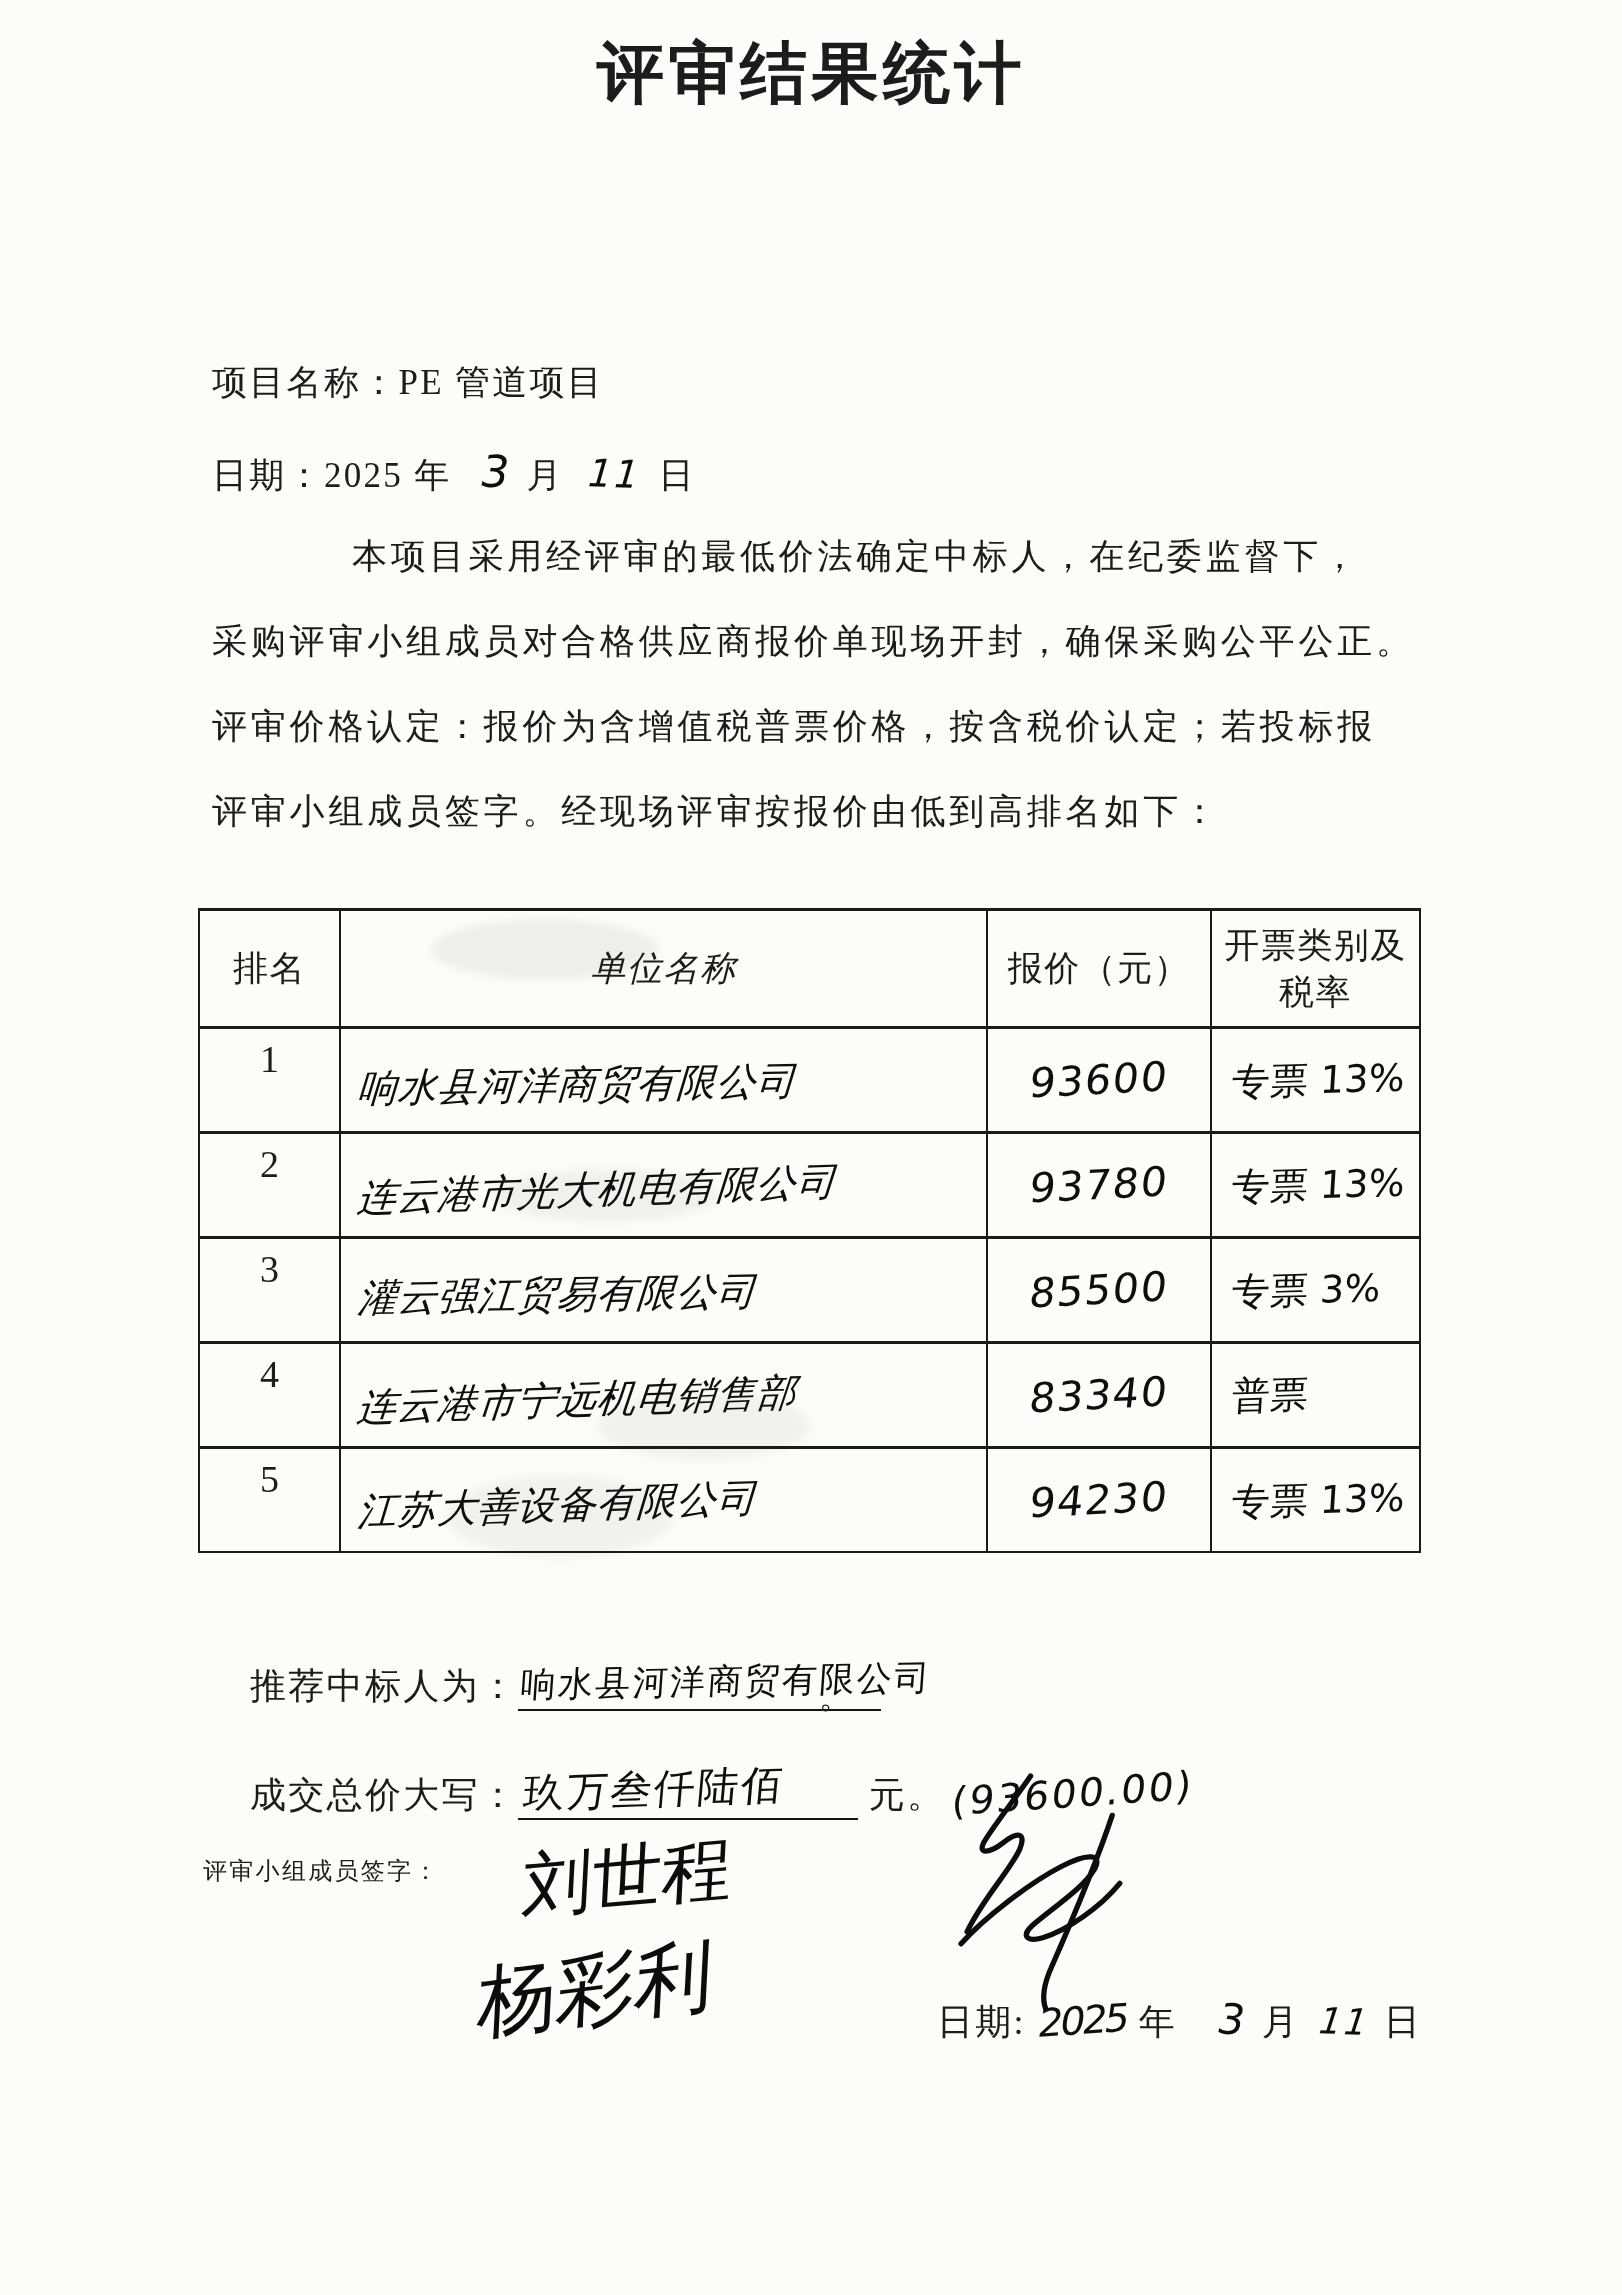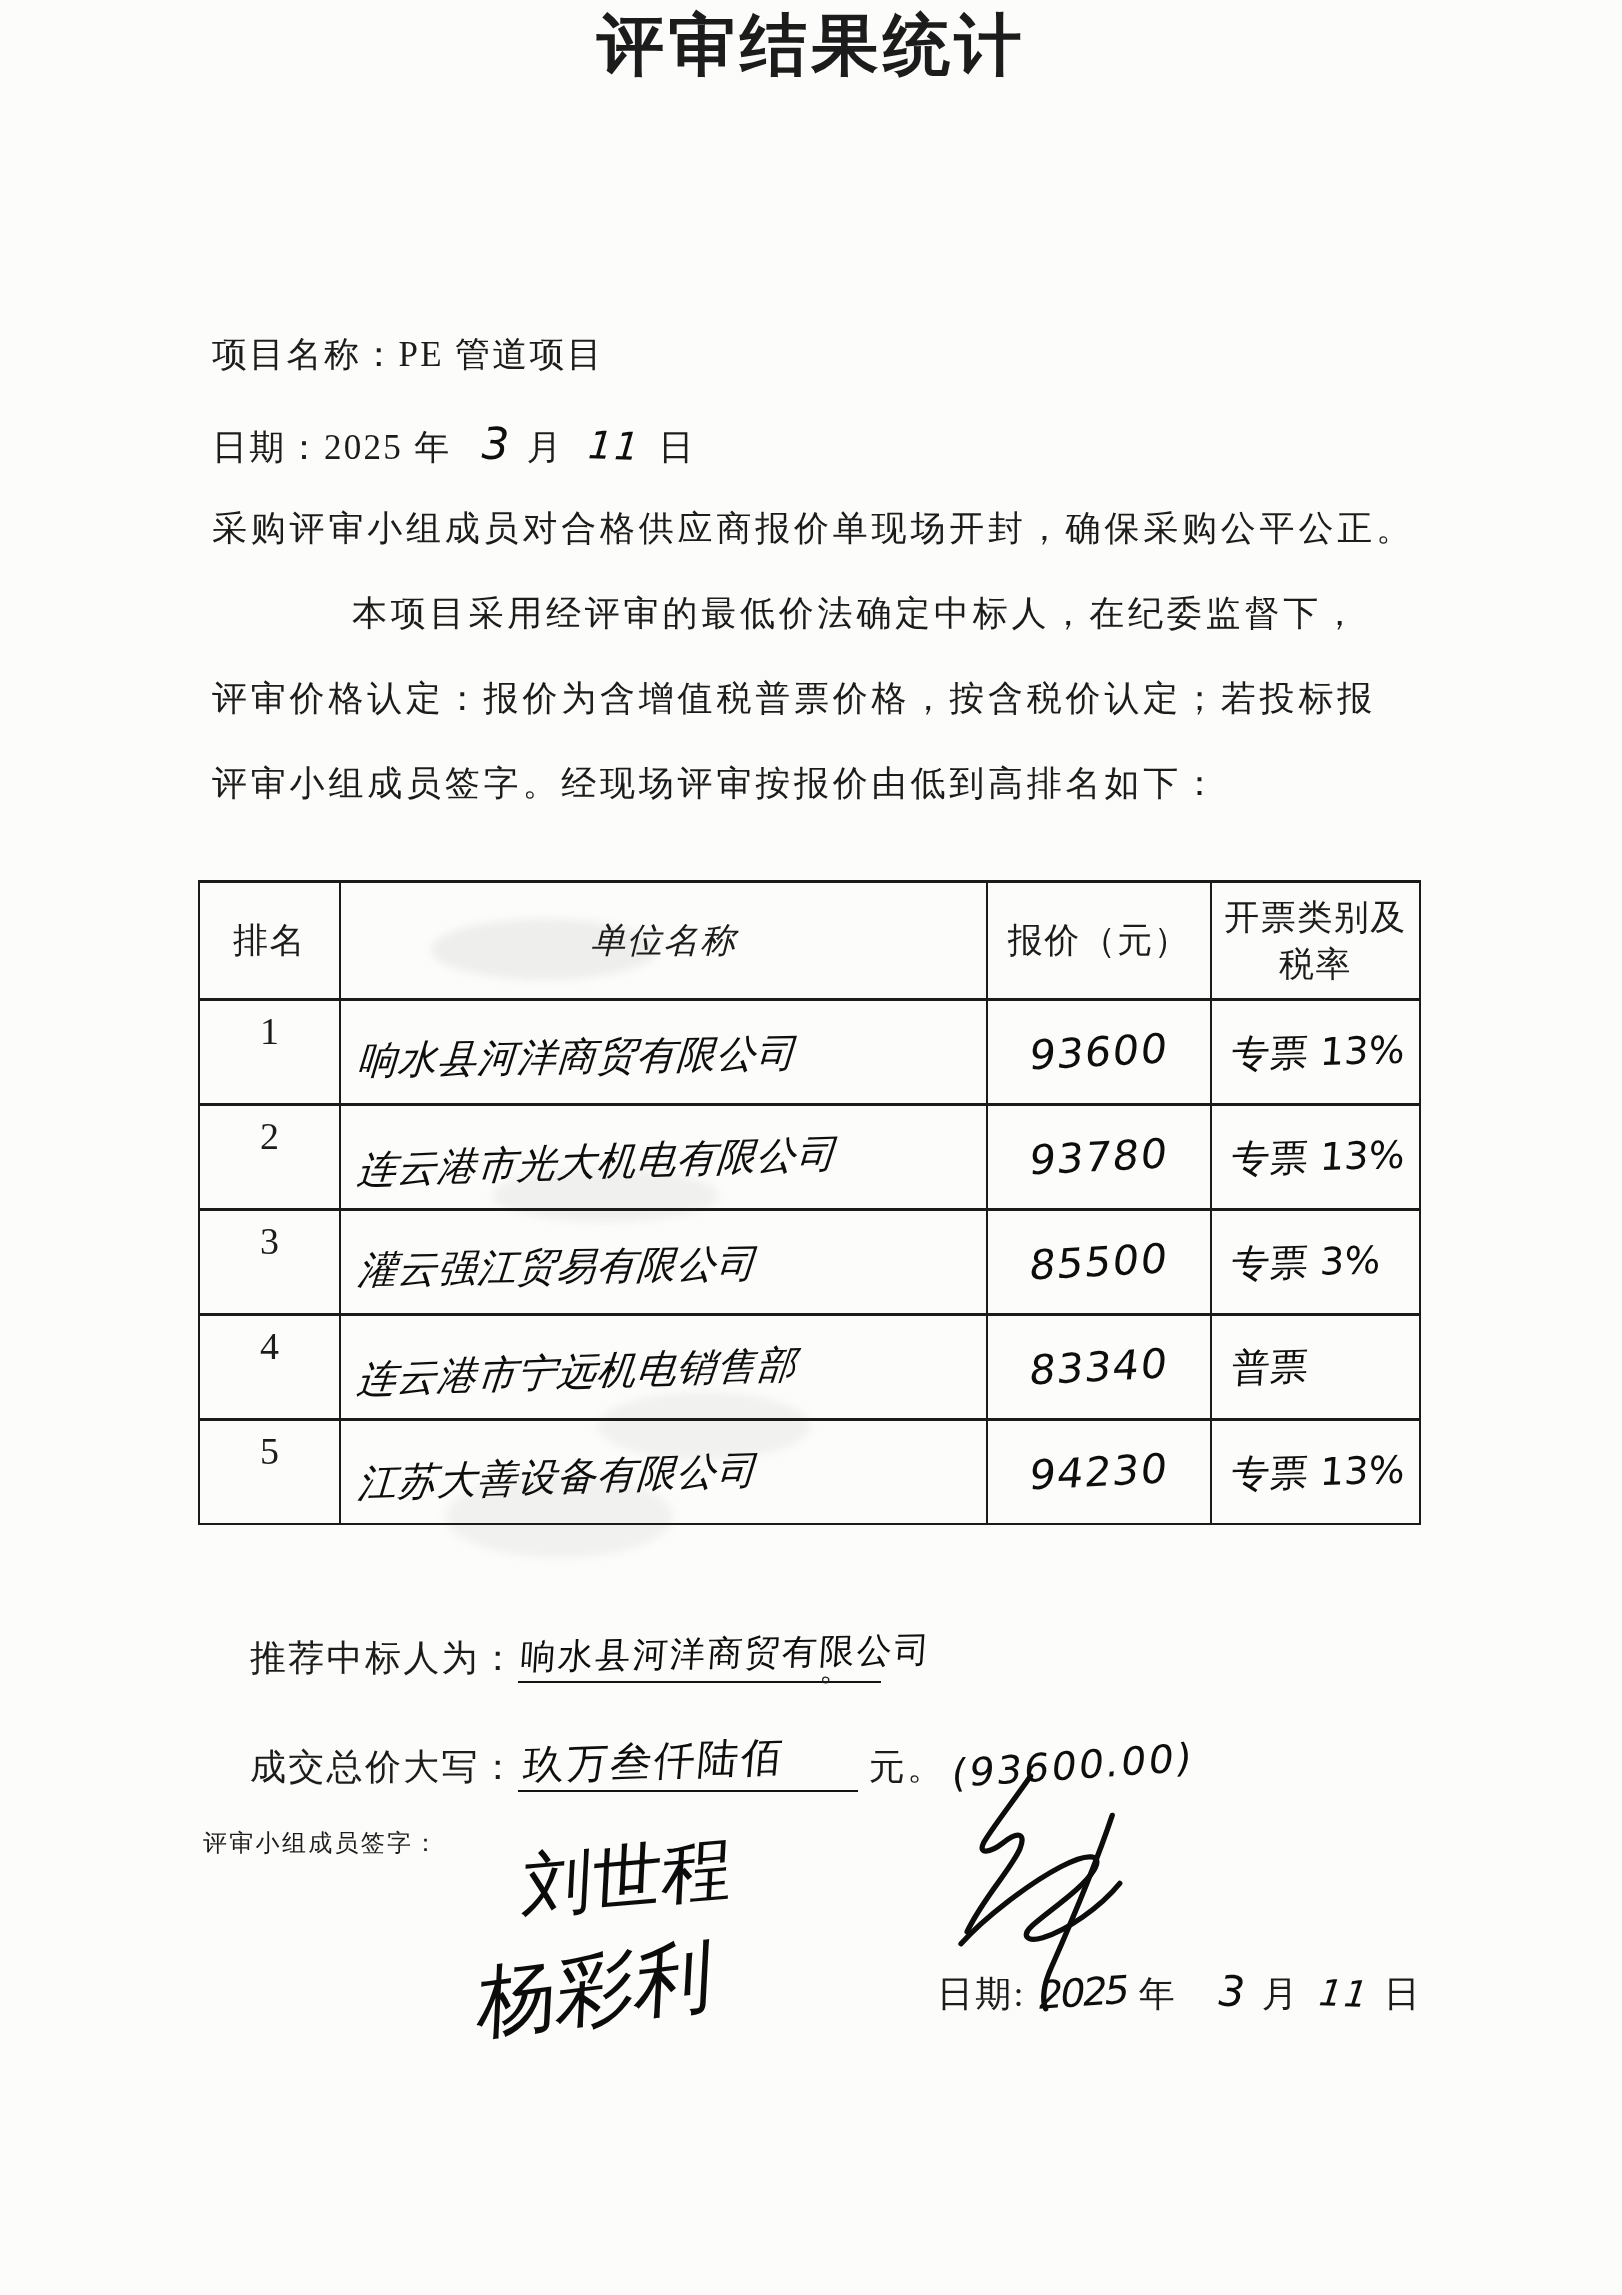"评审结果统计" .print { margin-top: none -> 28px }
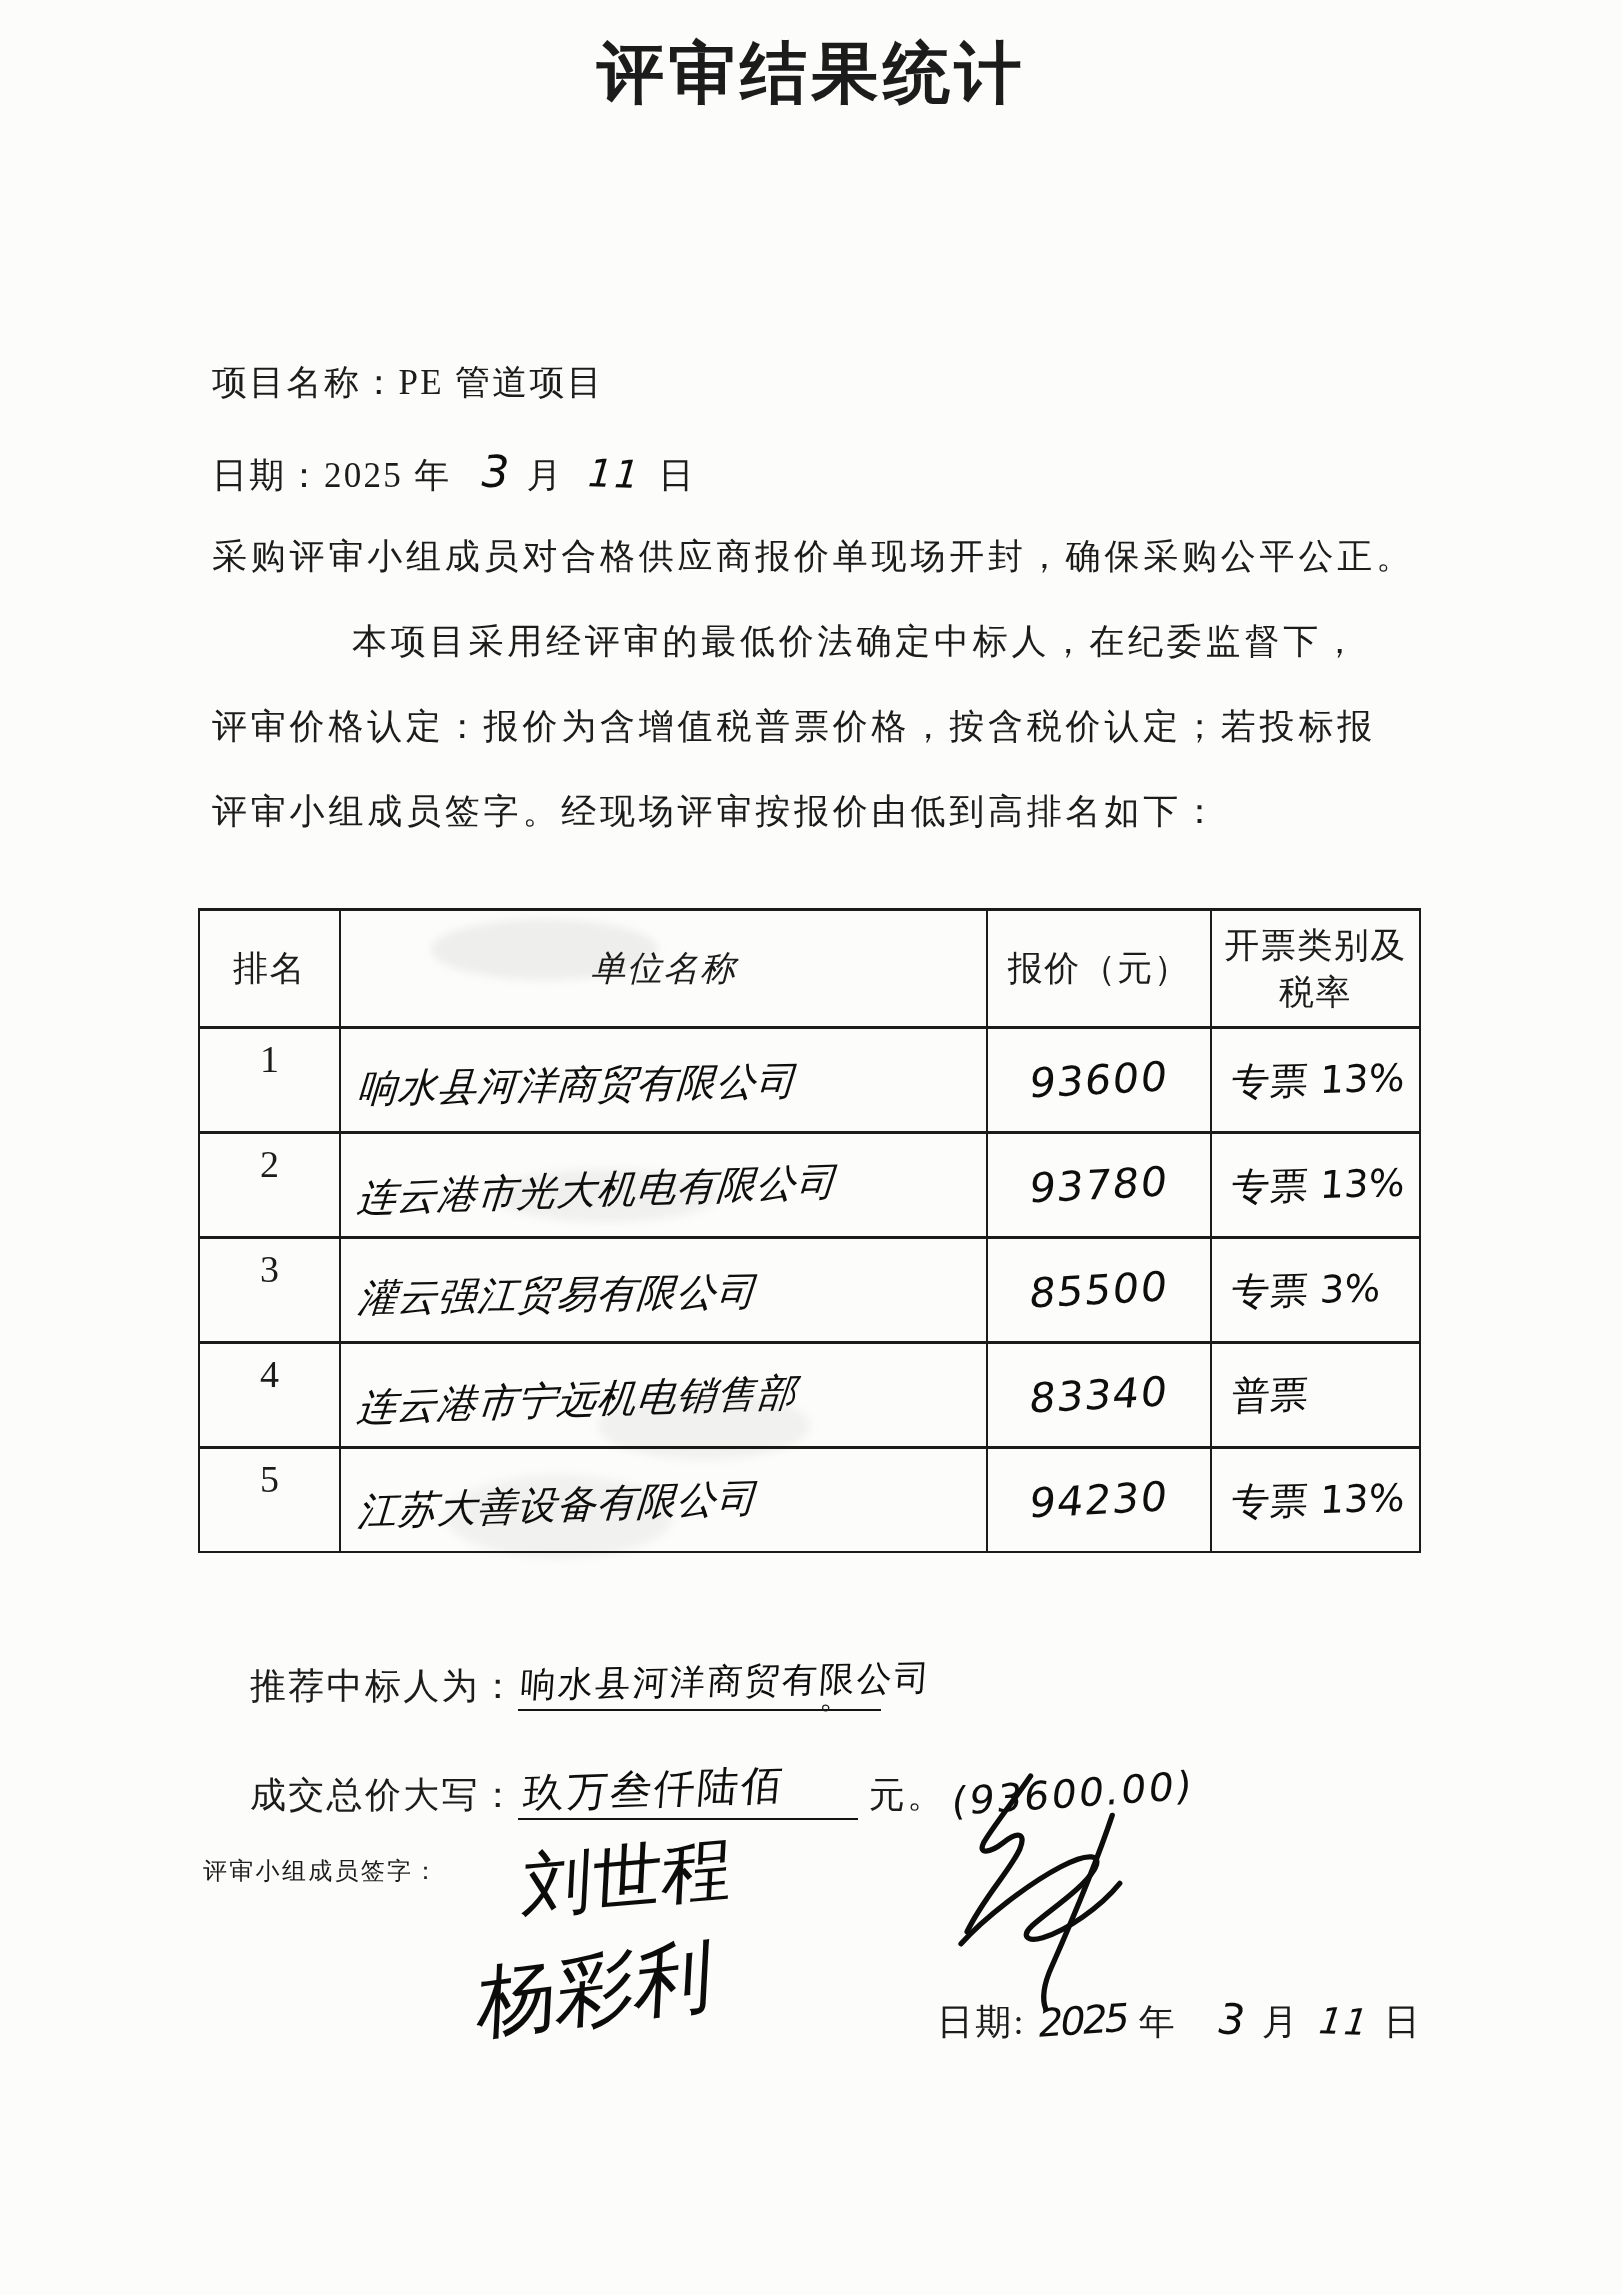"采购评审小组成员对合格供应商报价单现场开封，确保采购公平公正。" div.pline { order: before "本项目采用经评审的最低价法确定中标人，在纪委监督下，" -> after "本项目采用经评审的最低价法确定中标人，在纪委监督下，" }
